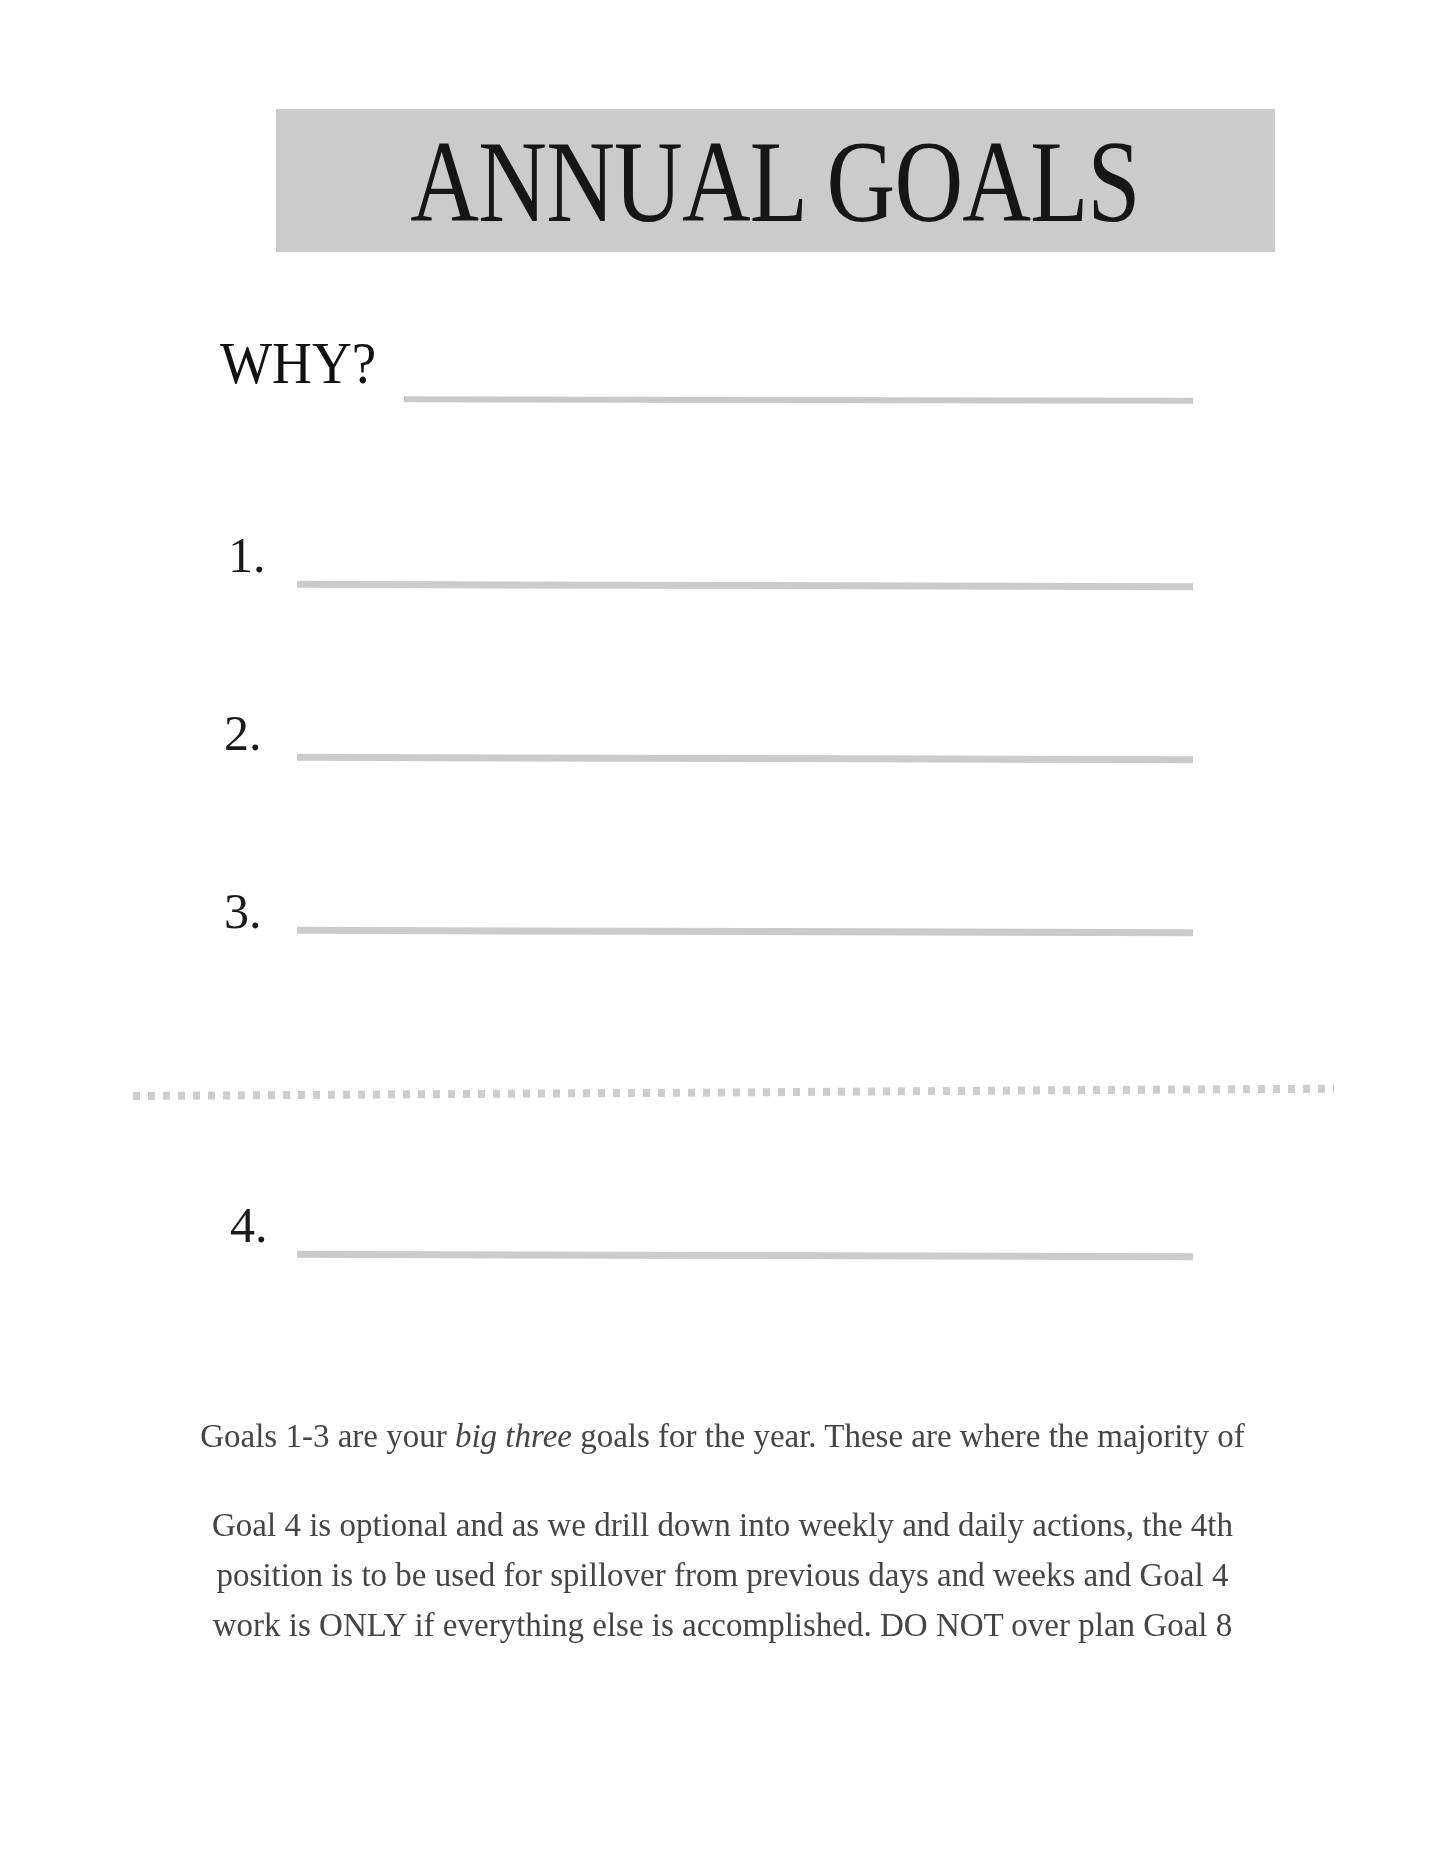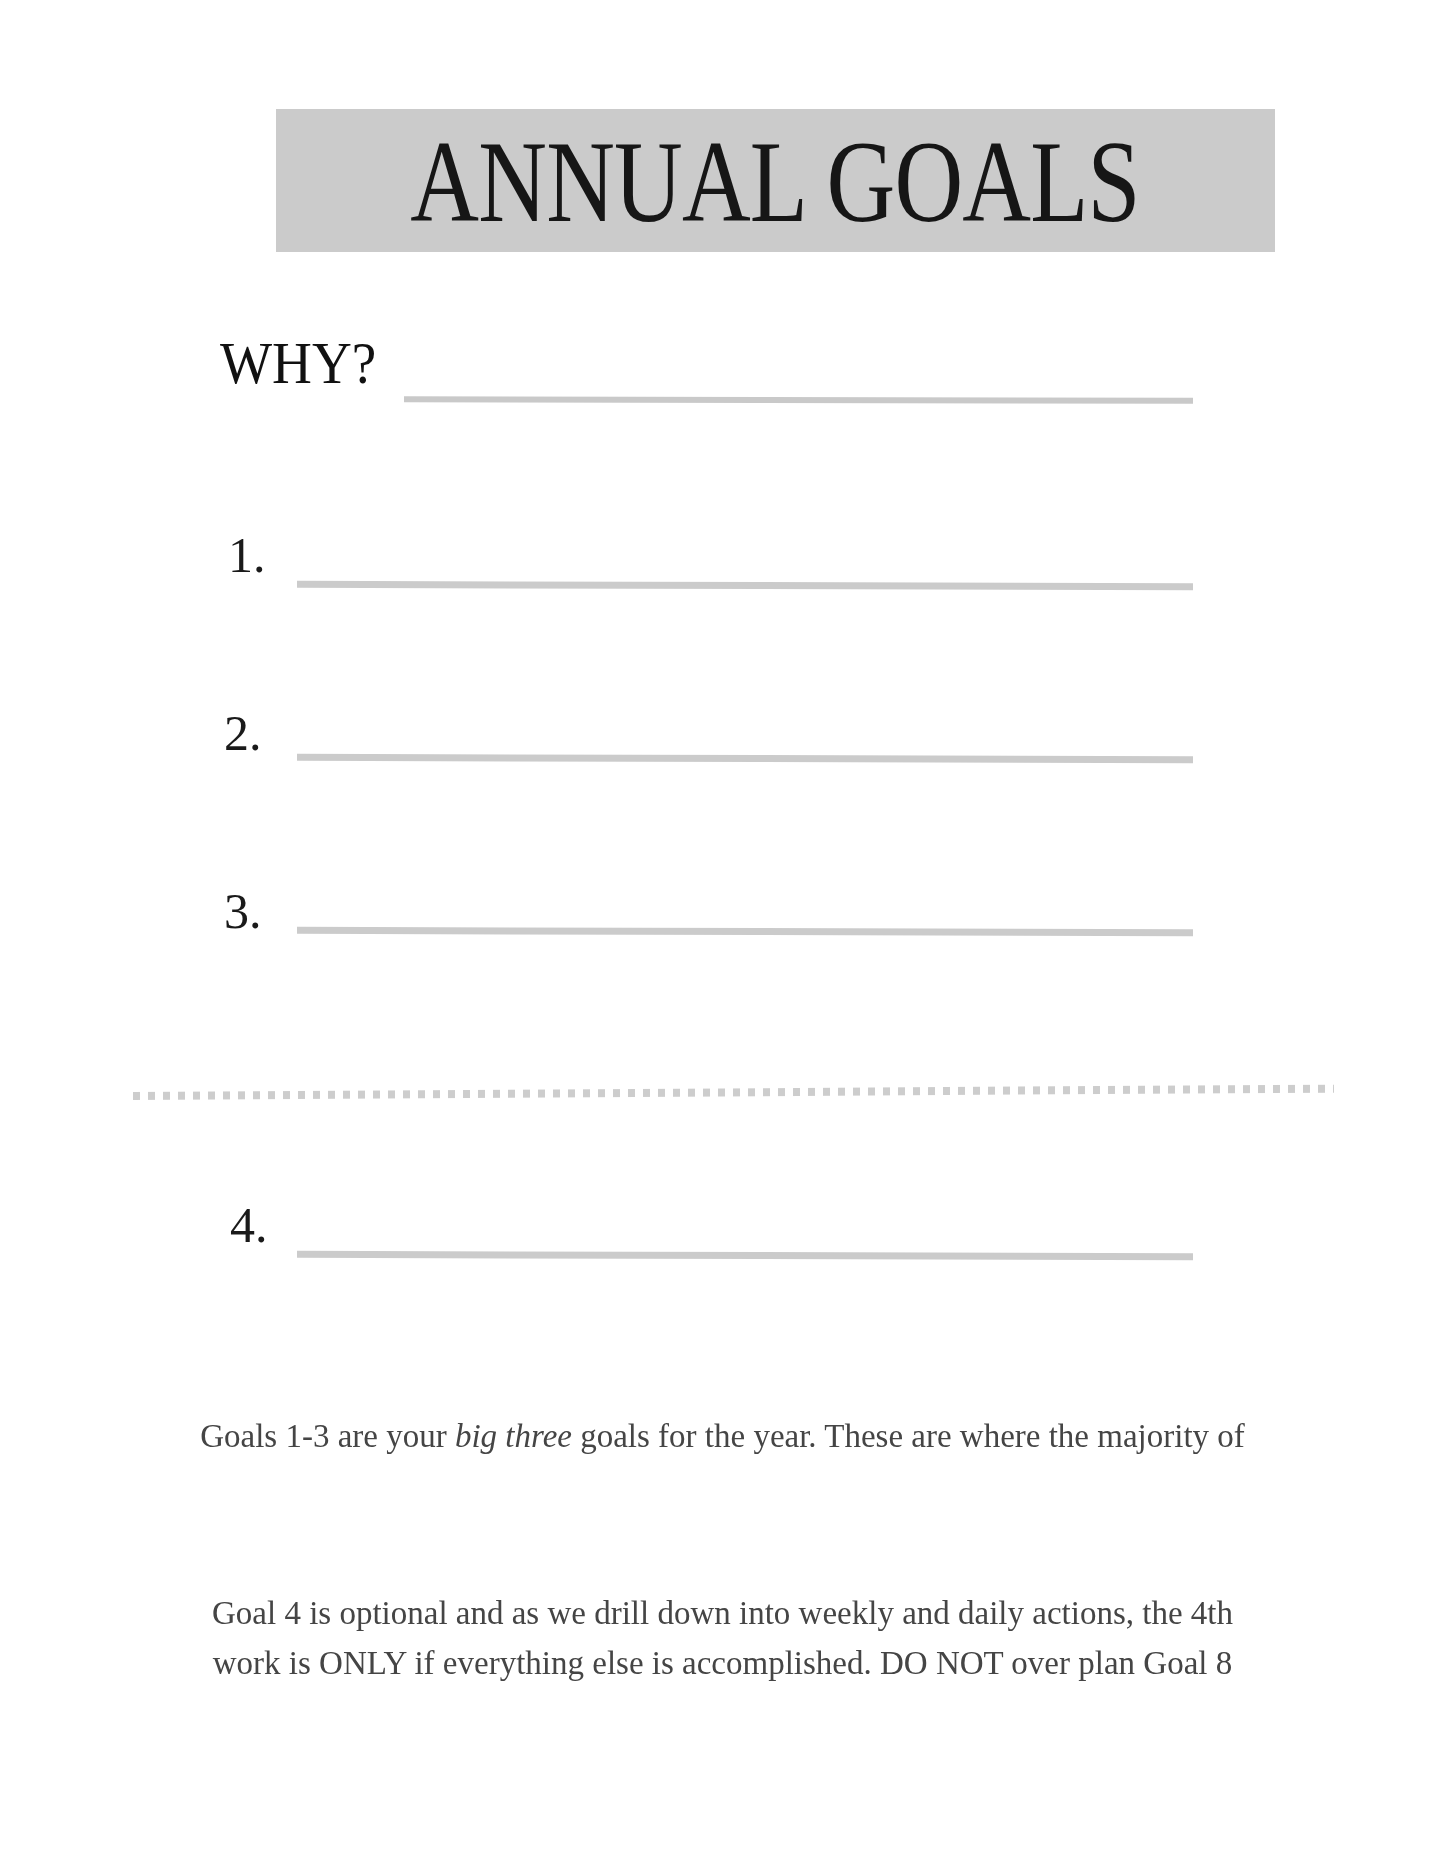"Goal 4 is optional and" .note-2 { top: 1588px -> 1500px }
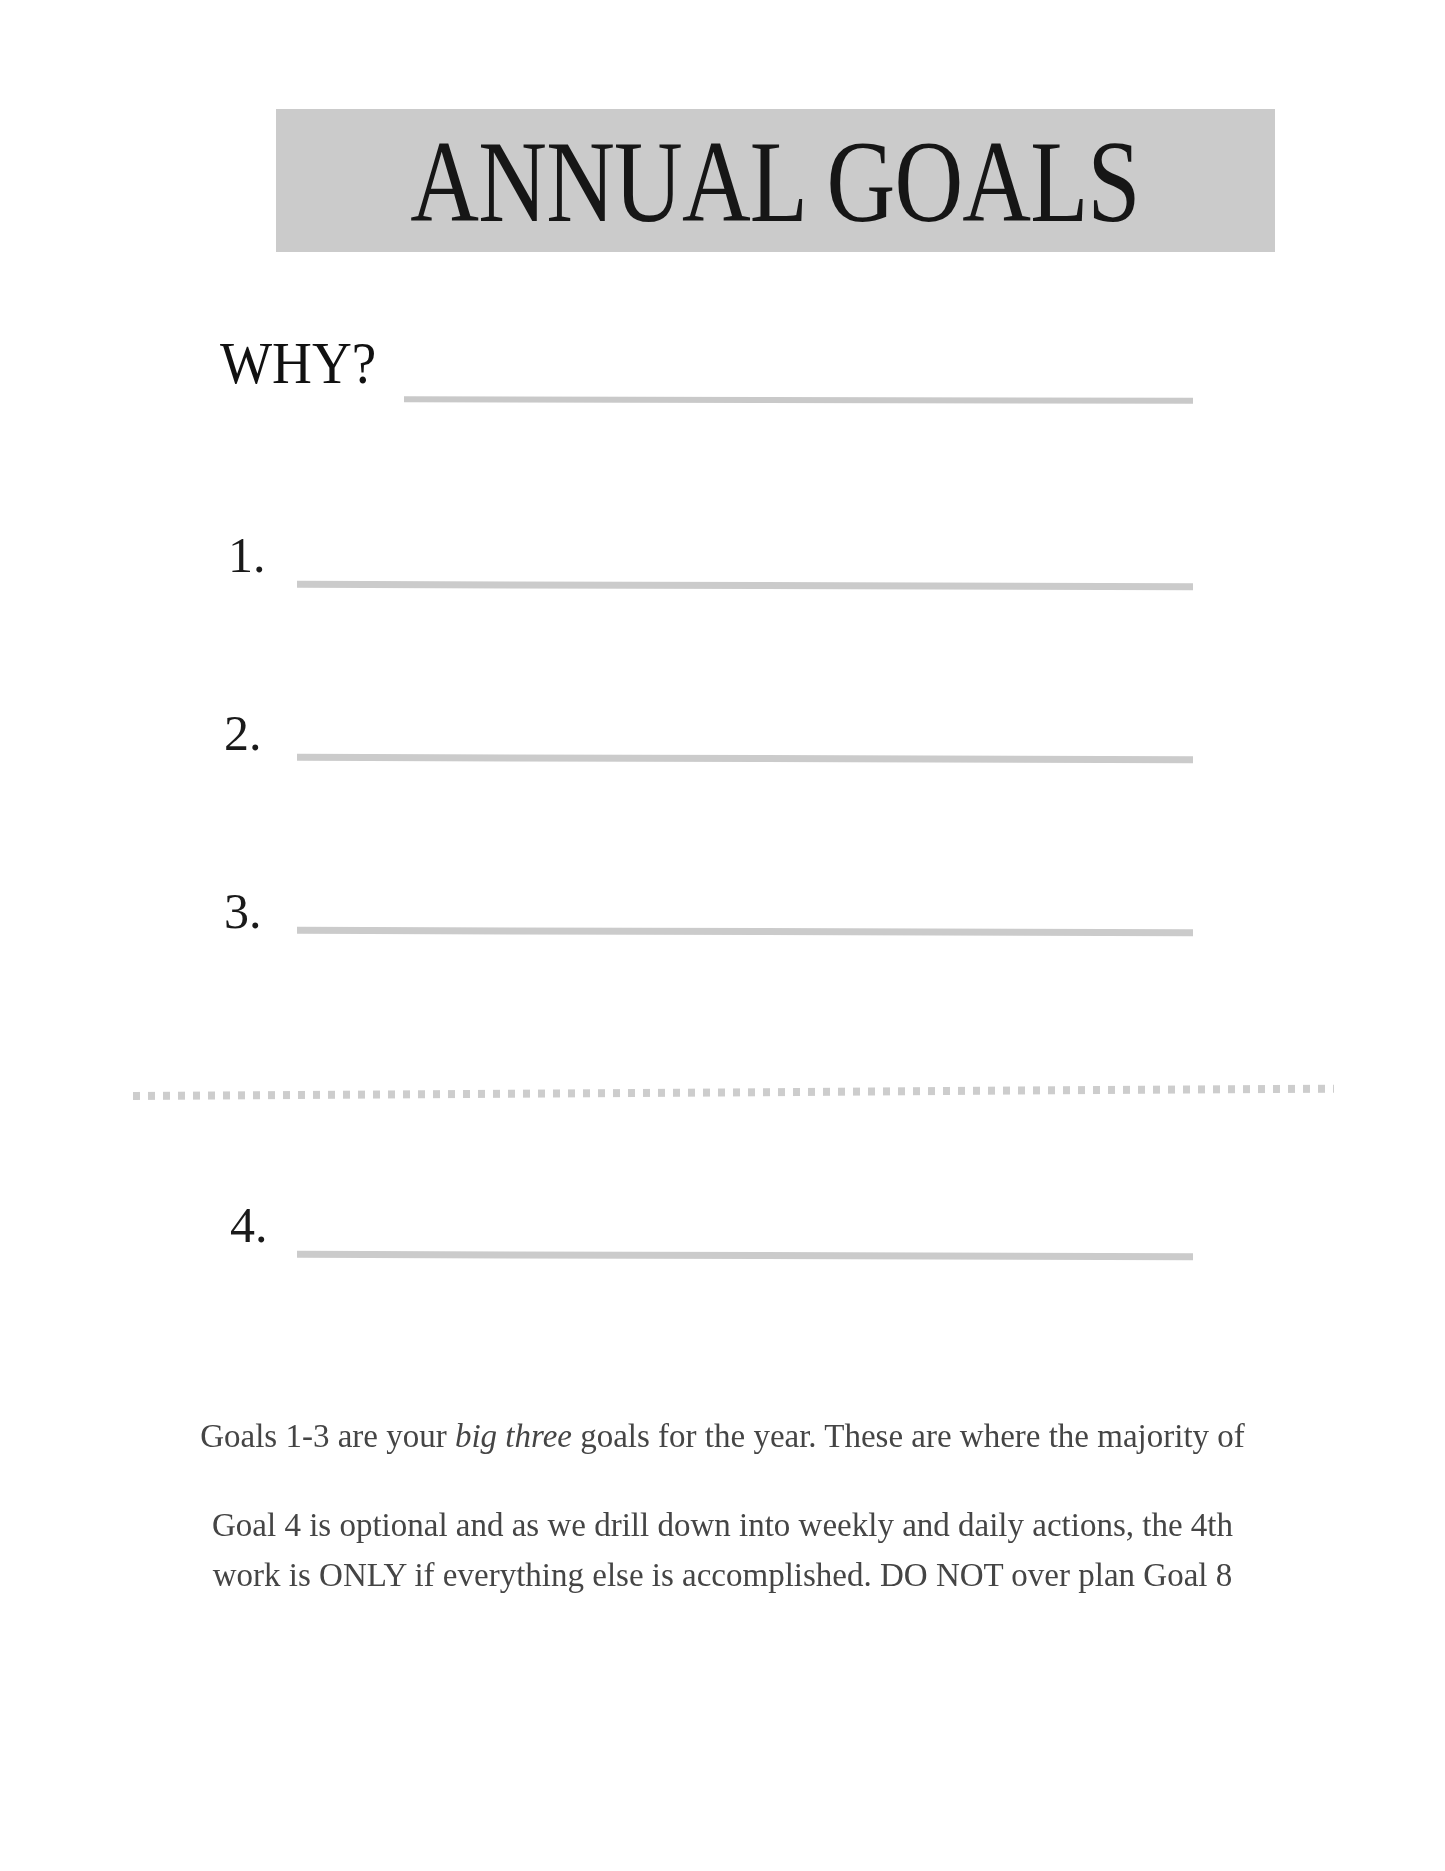"position is to be used" div { html: none -> <div>position is to be used for spillover from previous days and weeks and Goal 4</div> }
